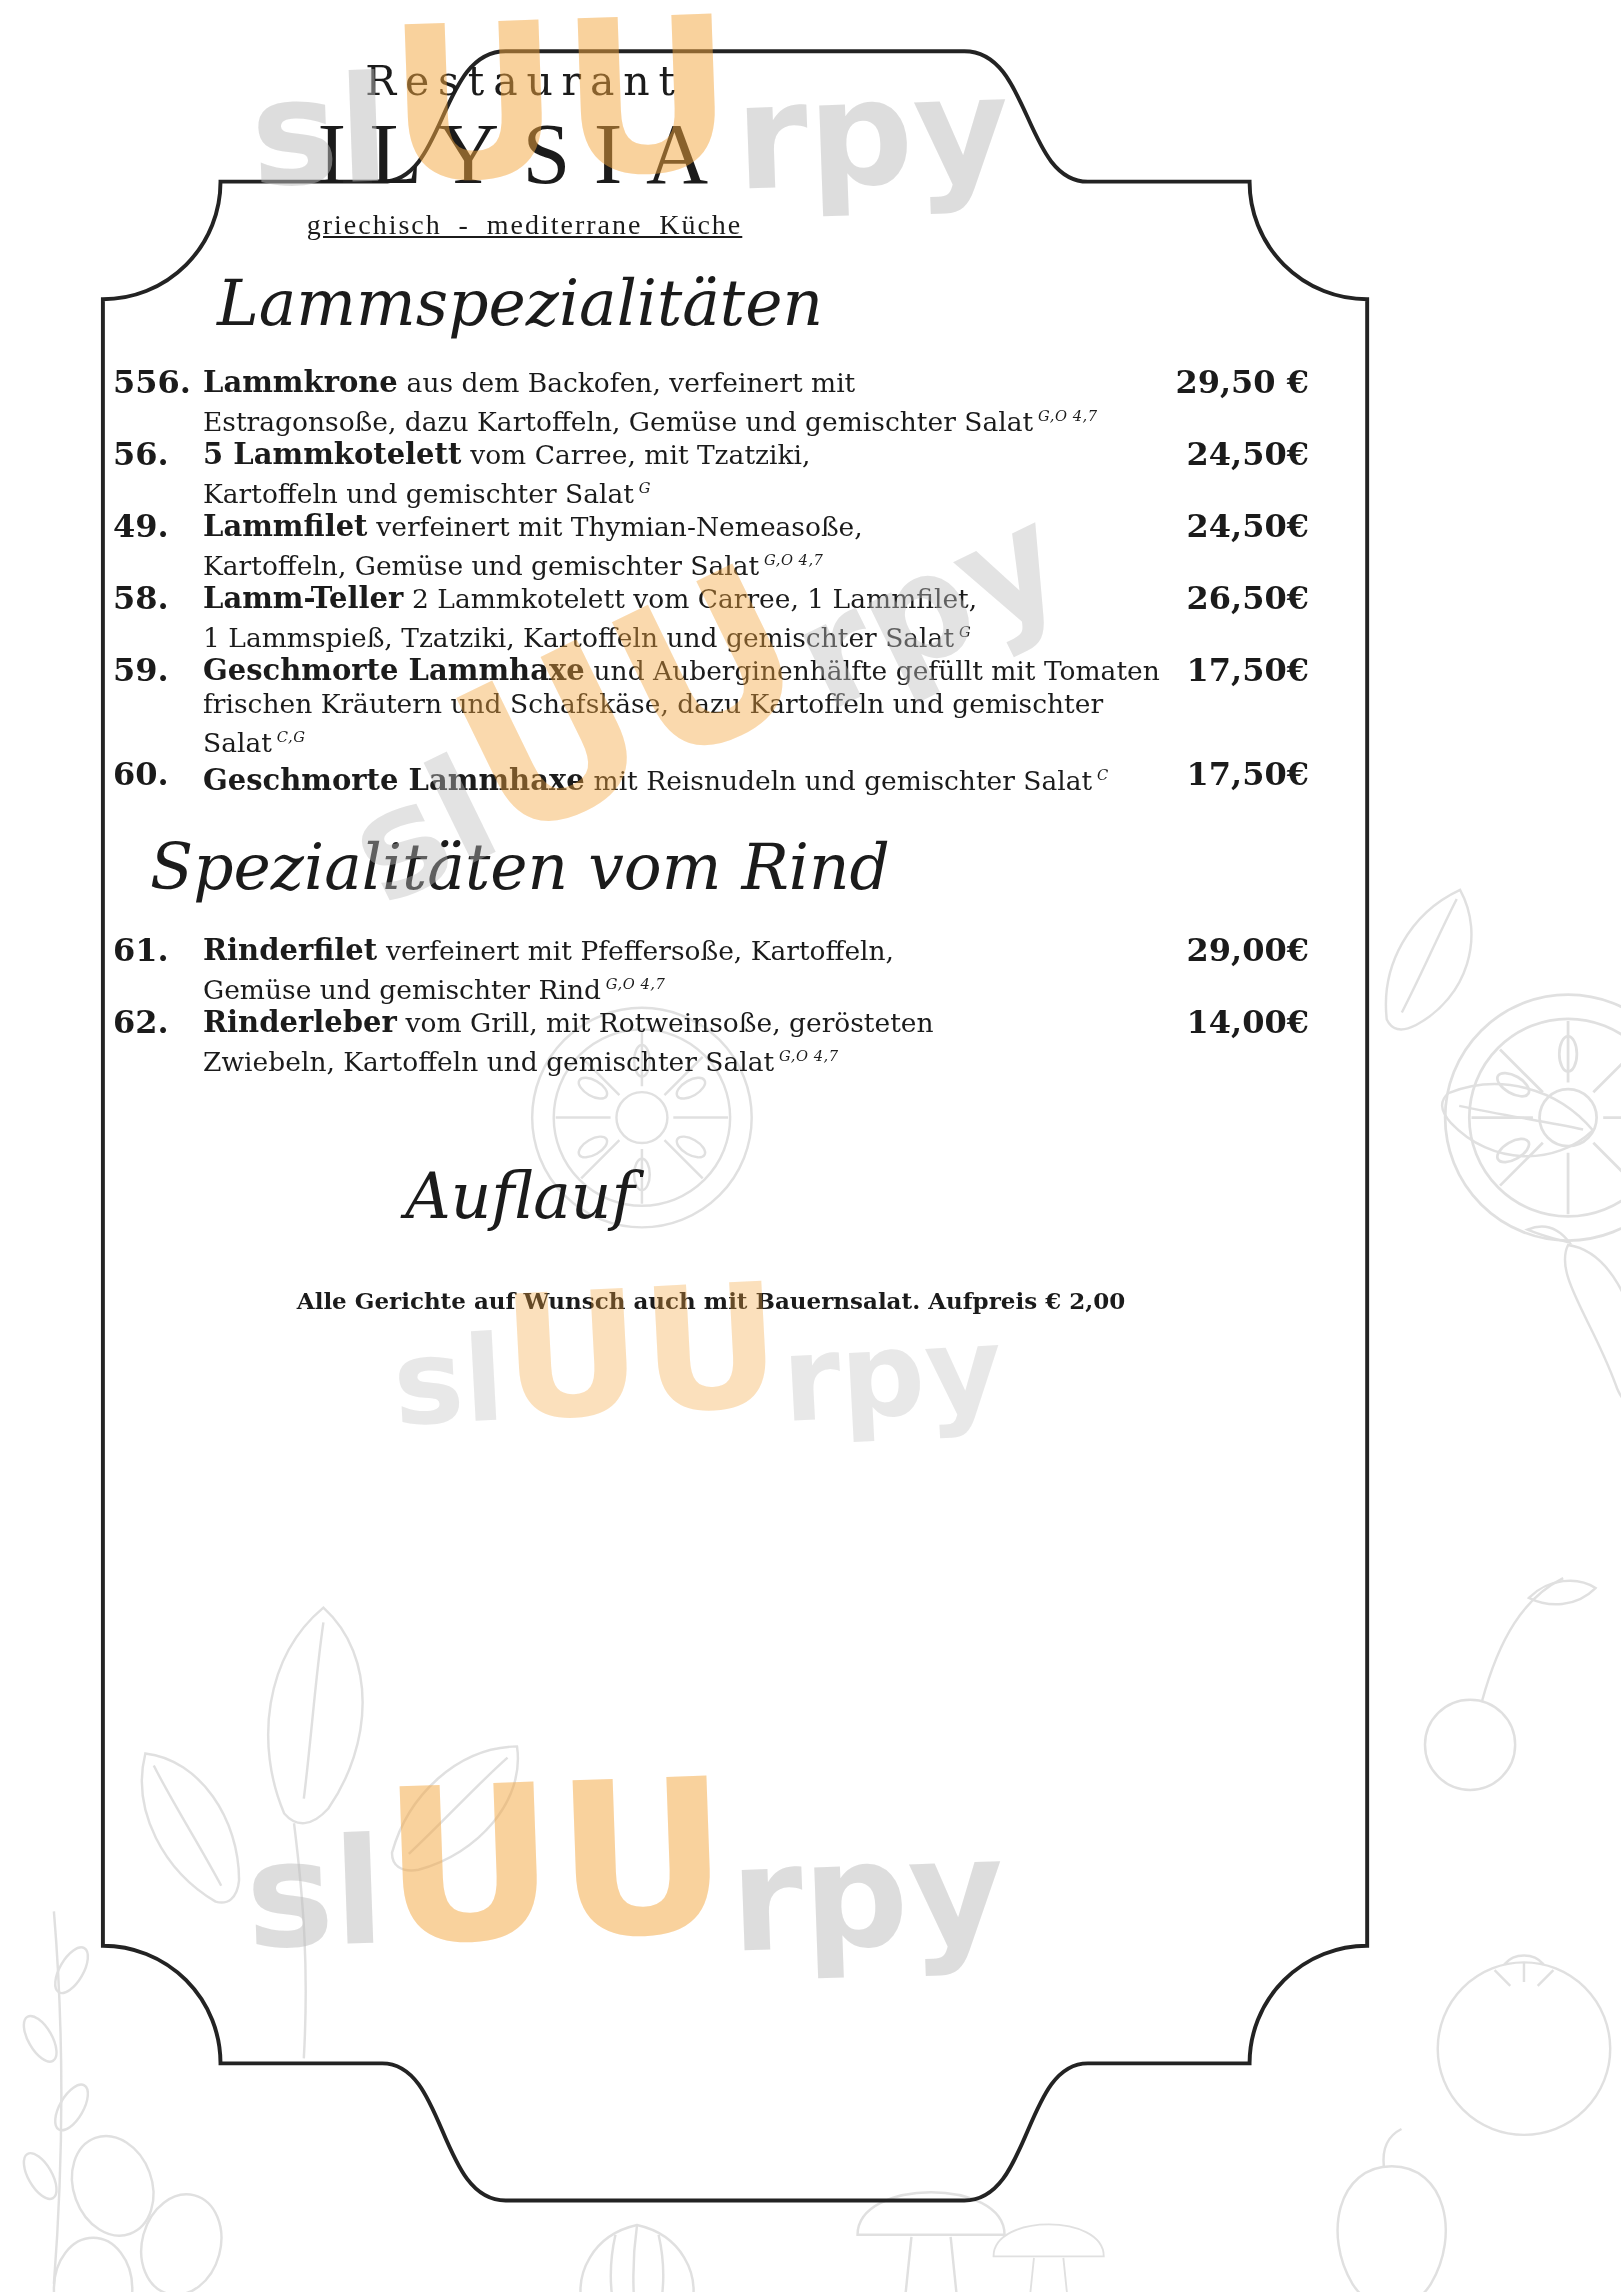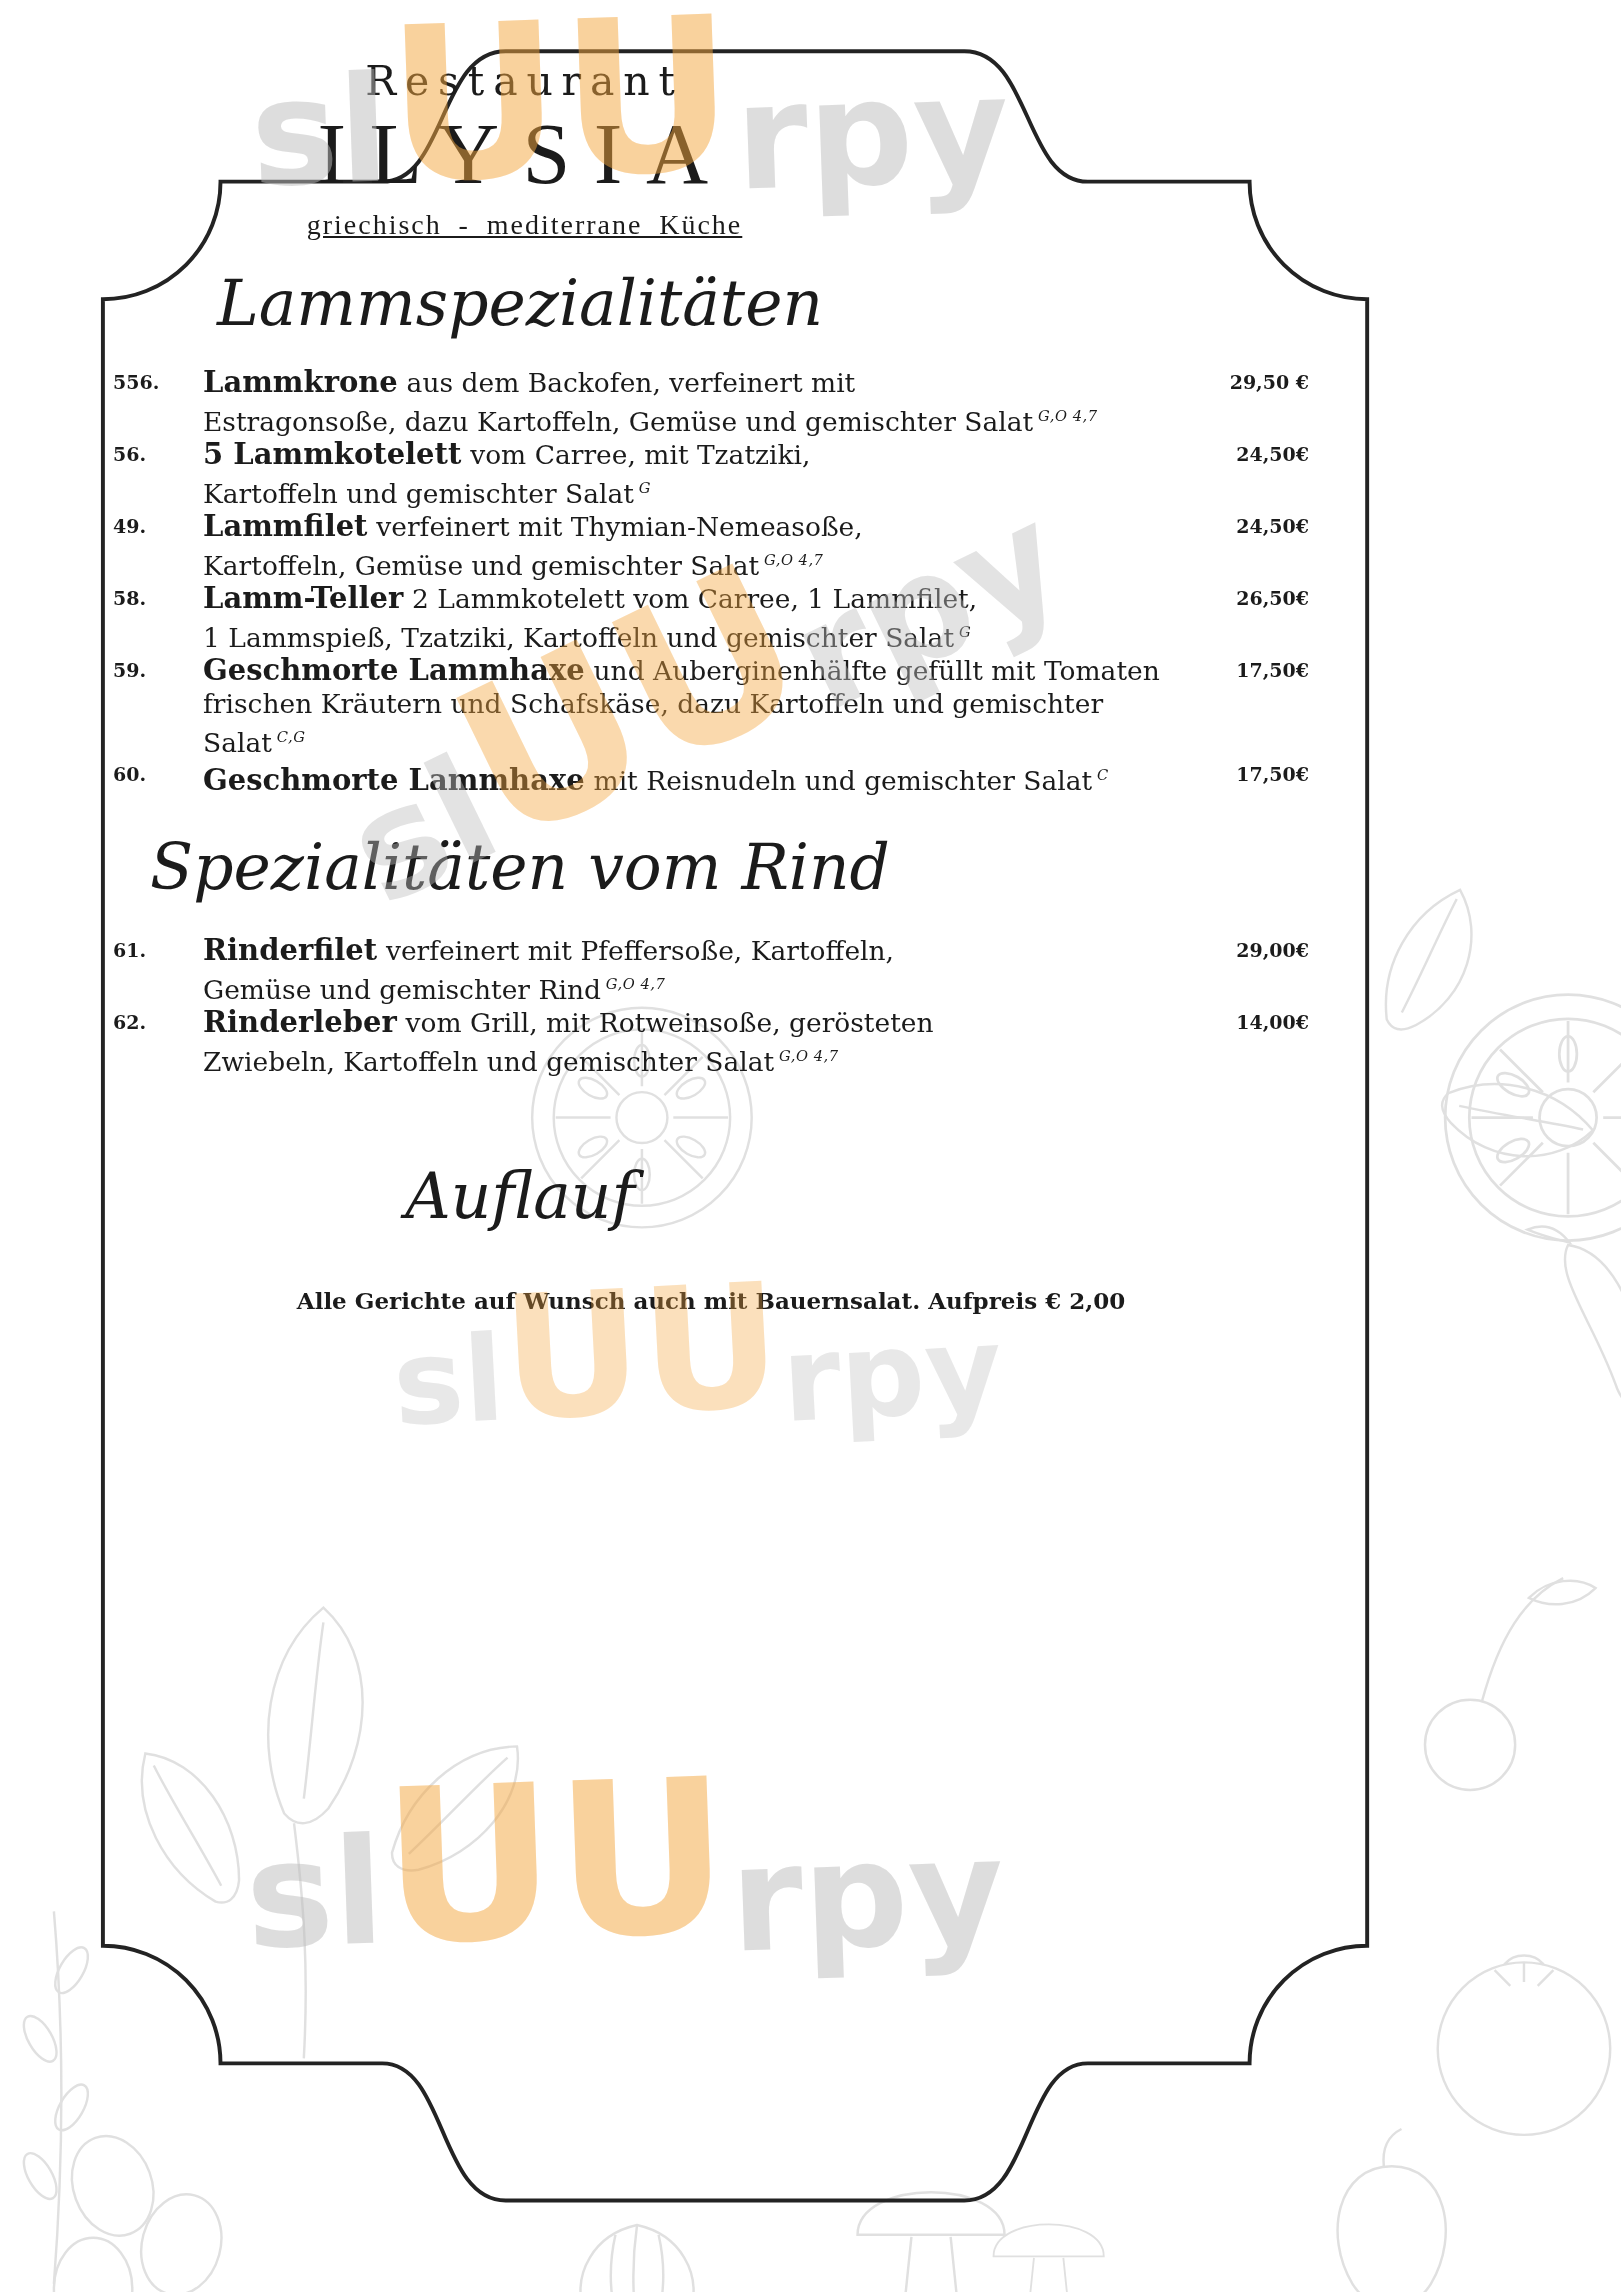"556." .num,.price { font-size: 19px -> 32px }
